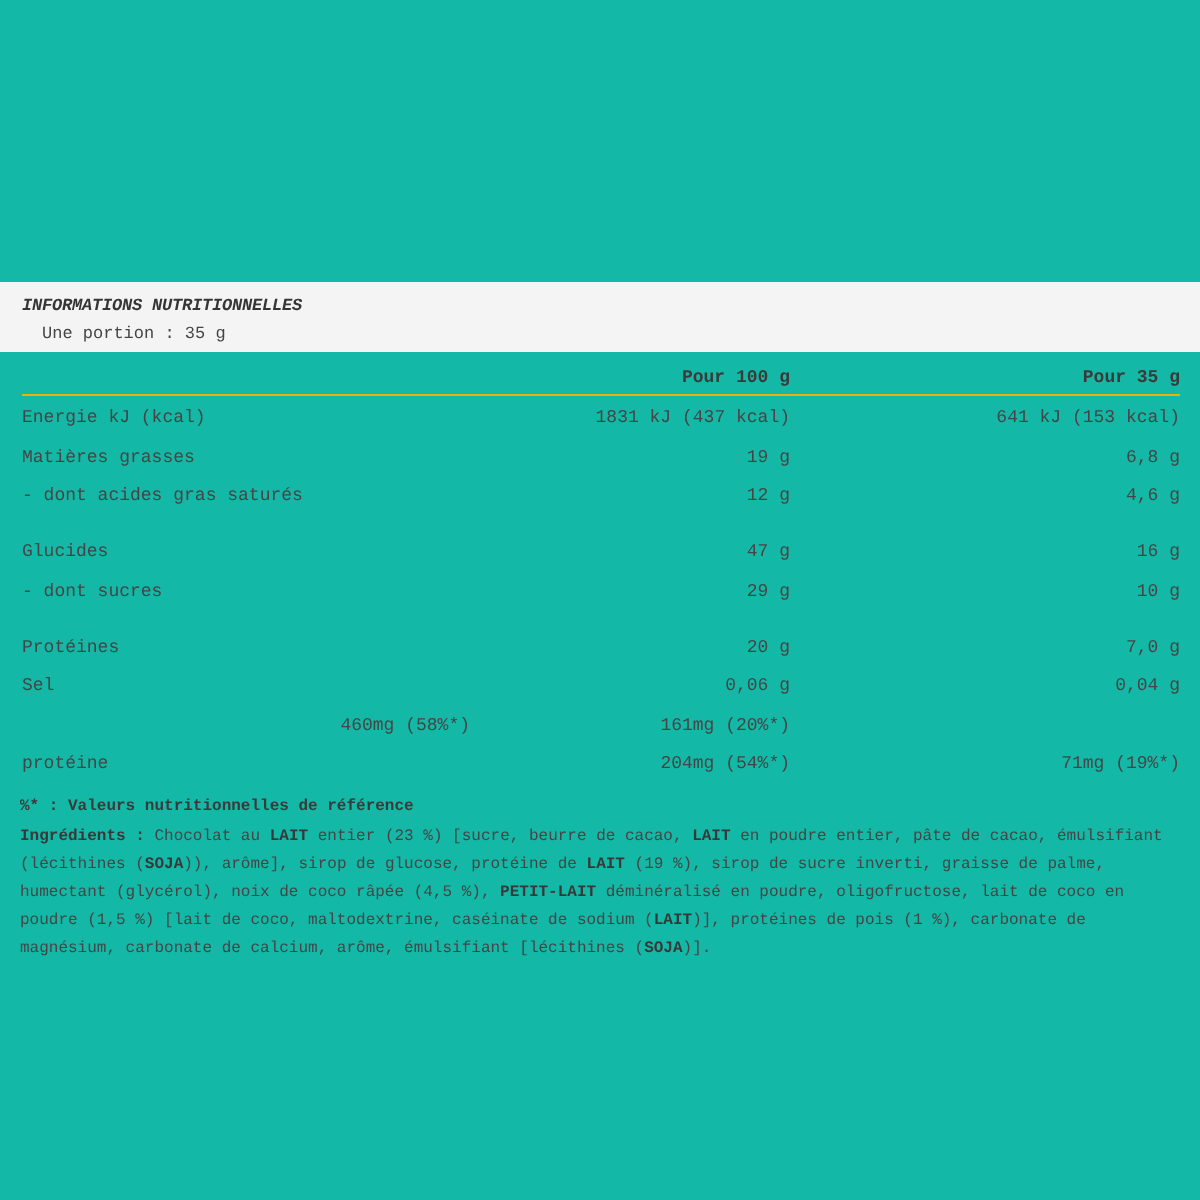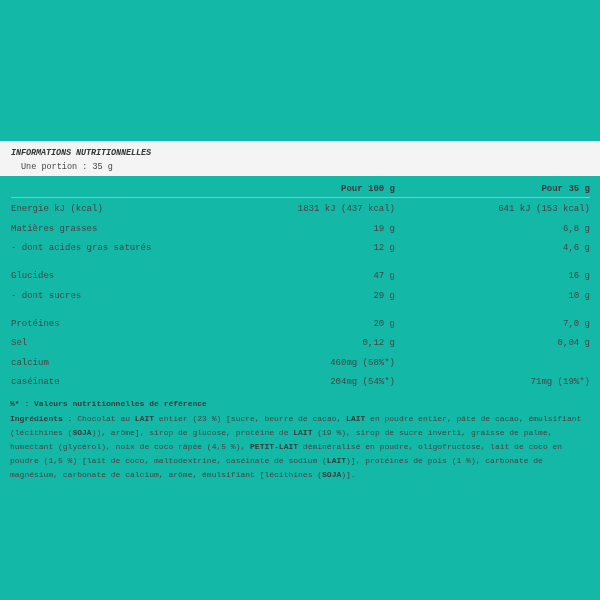"0,12 g" div.cell-num { text: 0,12 -> 0,06 }
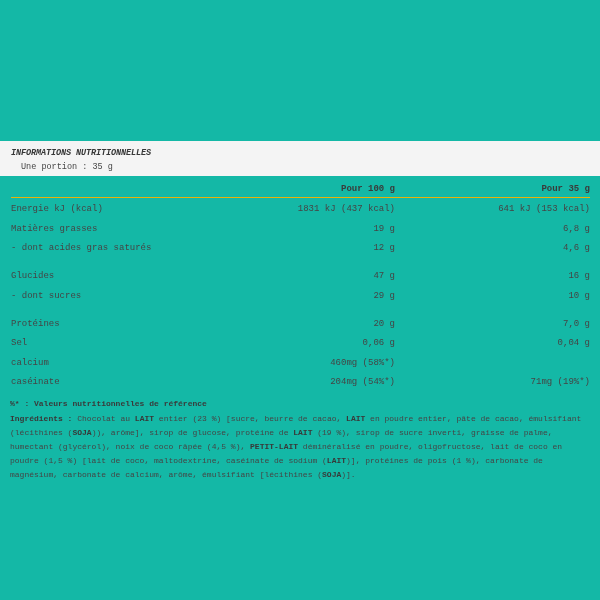"calcium" div { html: <div>calcium</div> -> none }
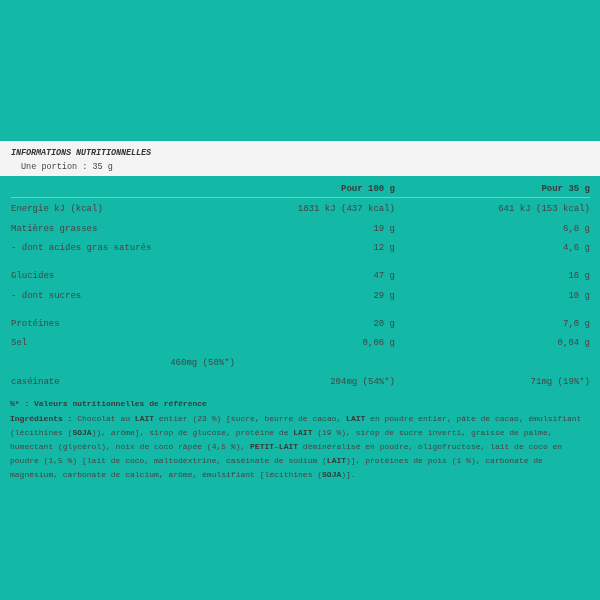"161mg (20%*)" div.cell-num { html: none -> <div>161mg (20%*)</div> }
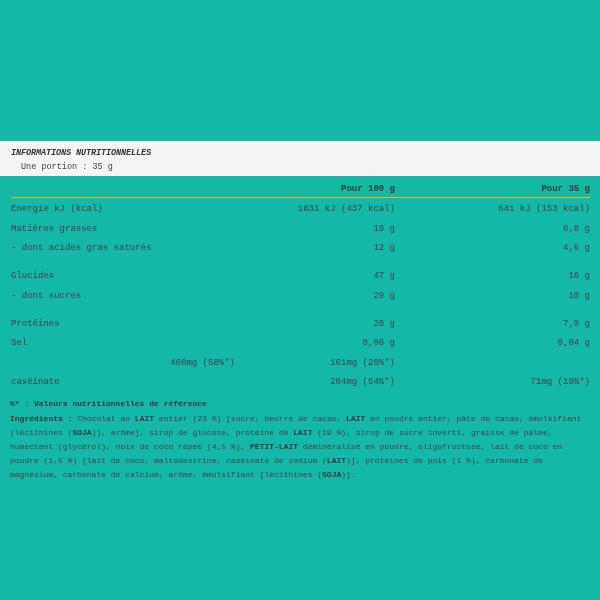"caséinate" div { text: caséinate -> protéine }
